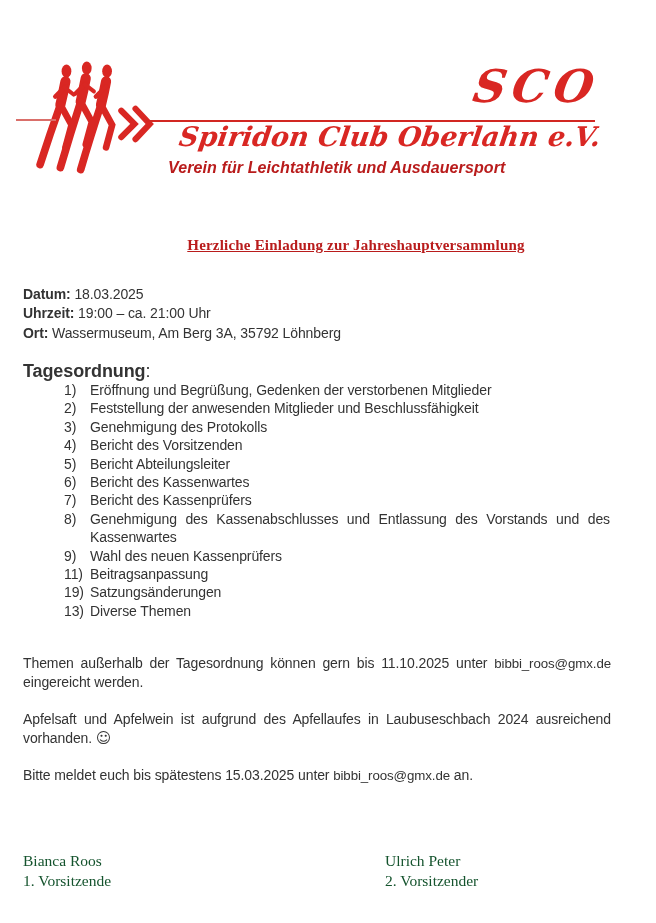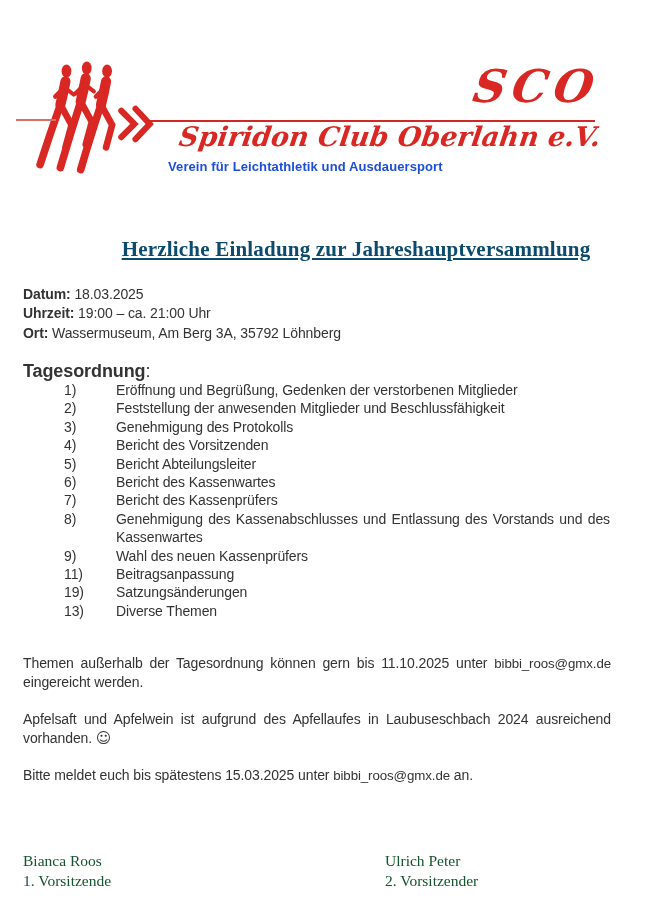"Verein für Leichtathletik und" .tagline { color: #1d4ed8 -> #b91c1c; font-size: 13px -> 16px; font-style: none -> italic }
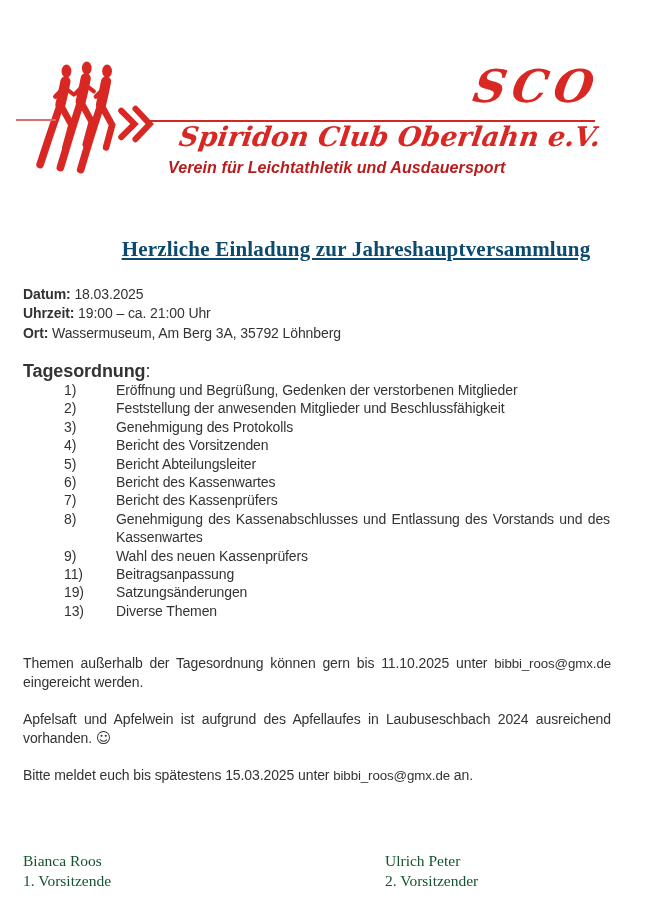"Herzliche Einladung zur" .title { color: #0c4a6e -> #b91c1c; font-size: 21px -> 15px }
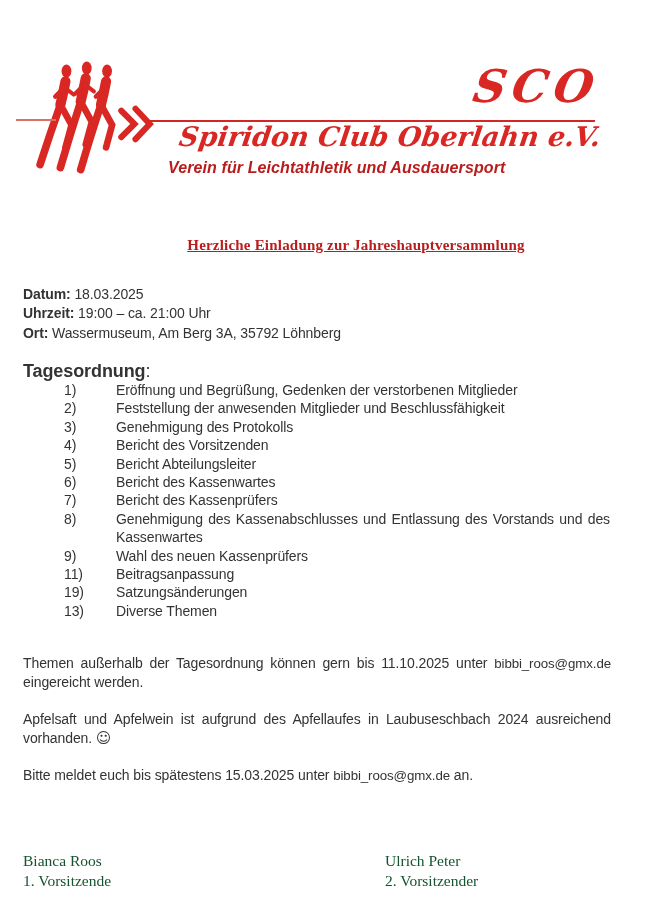"Eröffnung und Begrüßung, Gedenken der" .txt { margin-left: 26px -> none }
